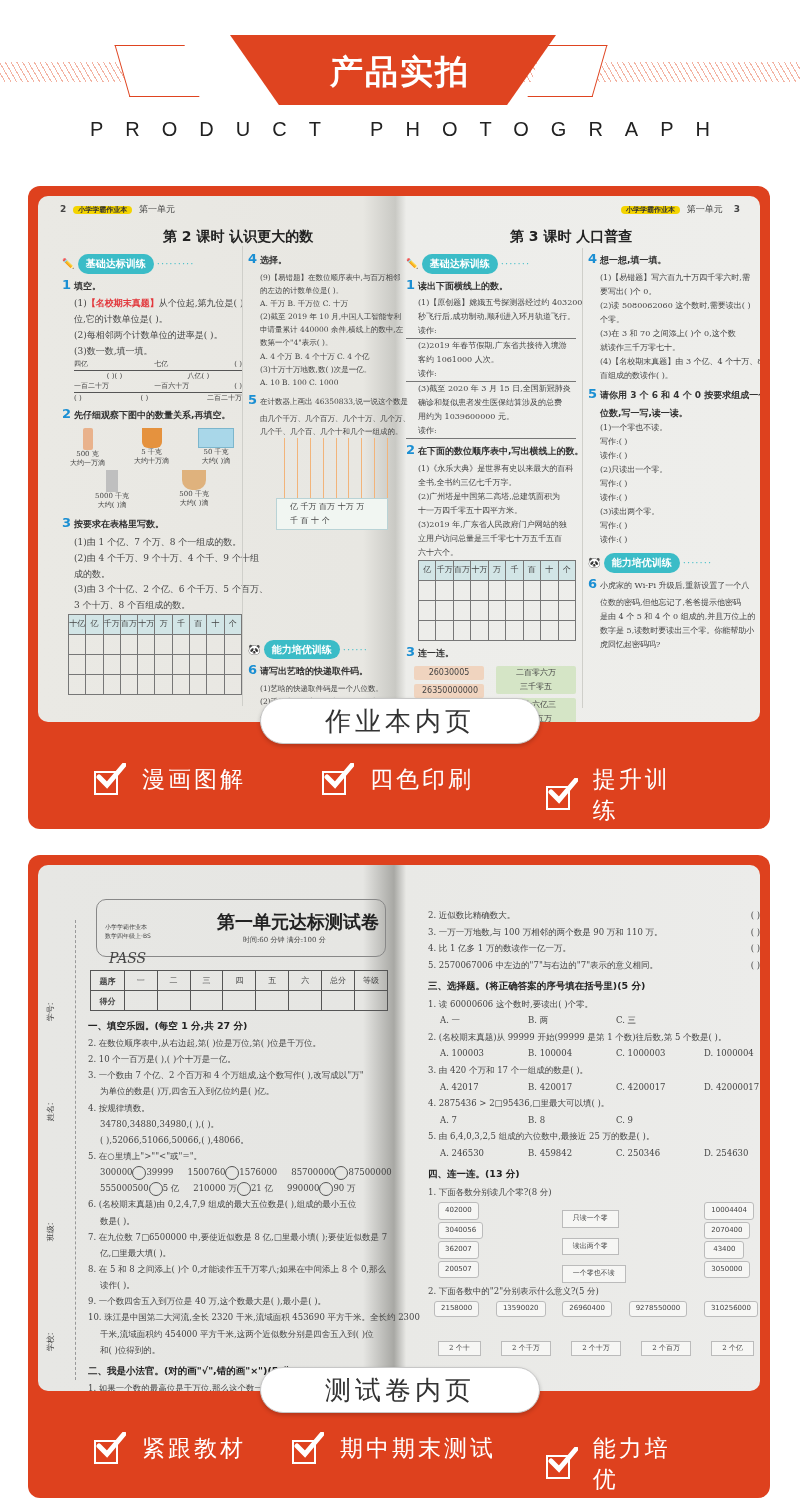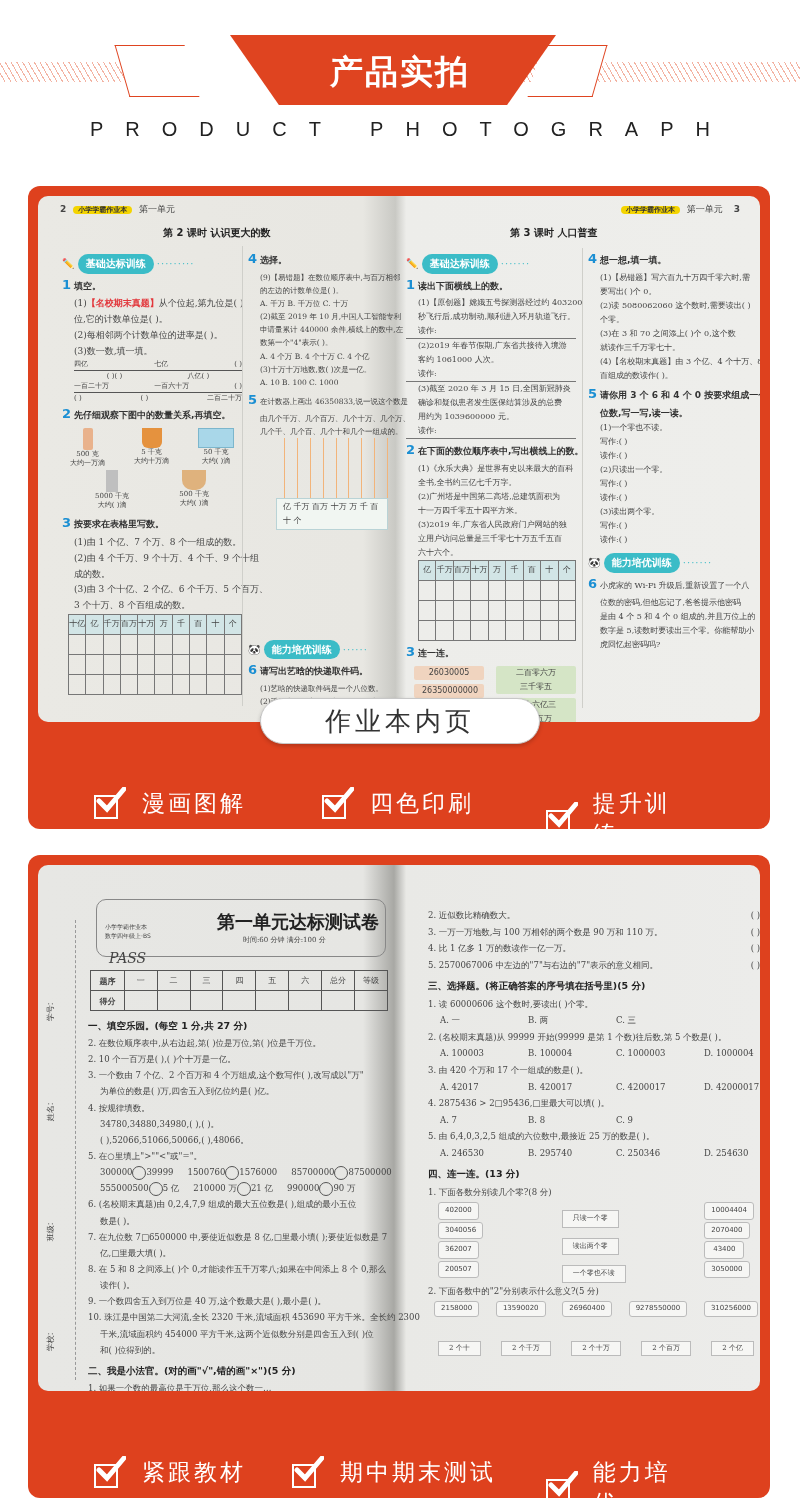"第 2 课时 认识更大的数" .lesson-title { font-size: 10px -> 14px }
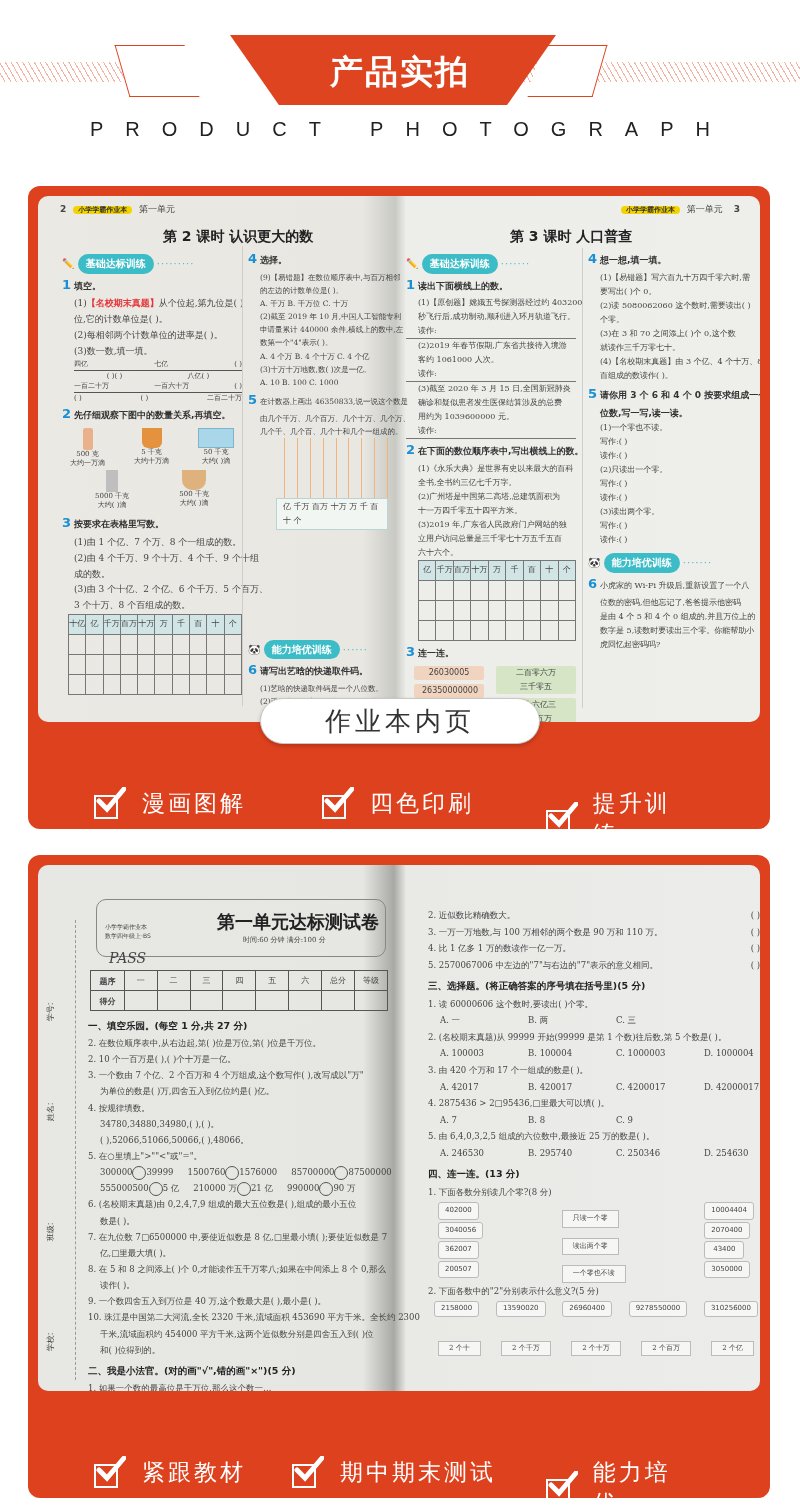"亿 千万 百万 十万 万" .counter { padding: 1px 6px -> 1px 13px }
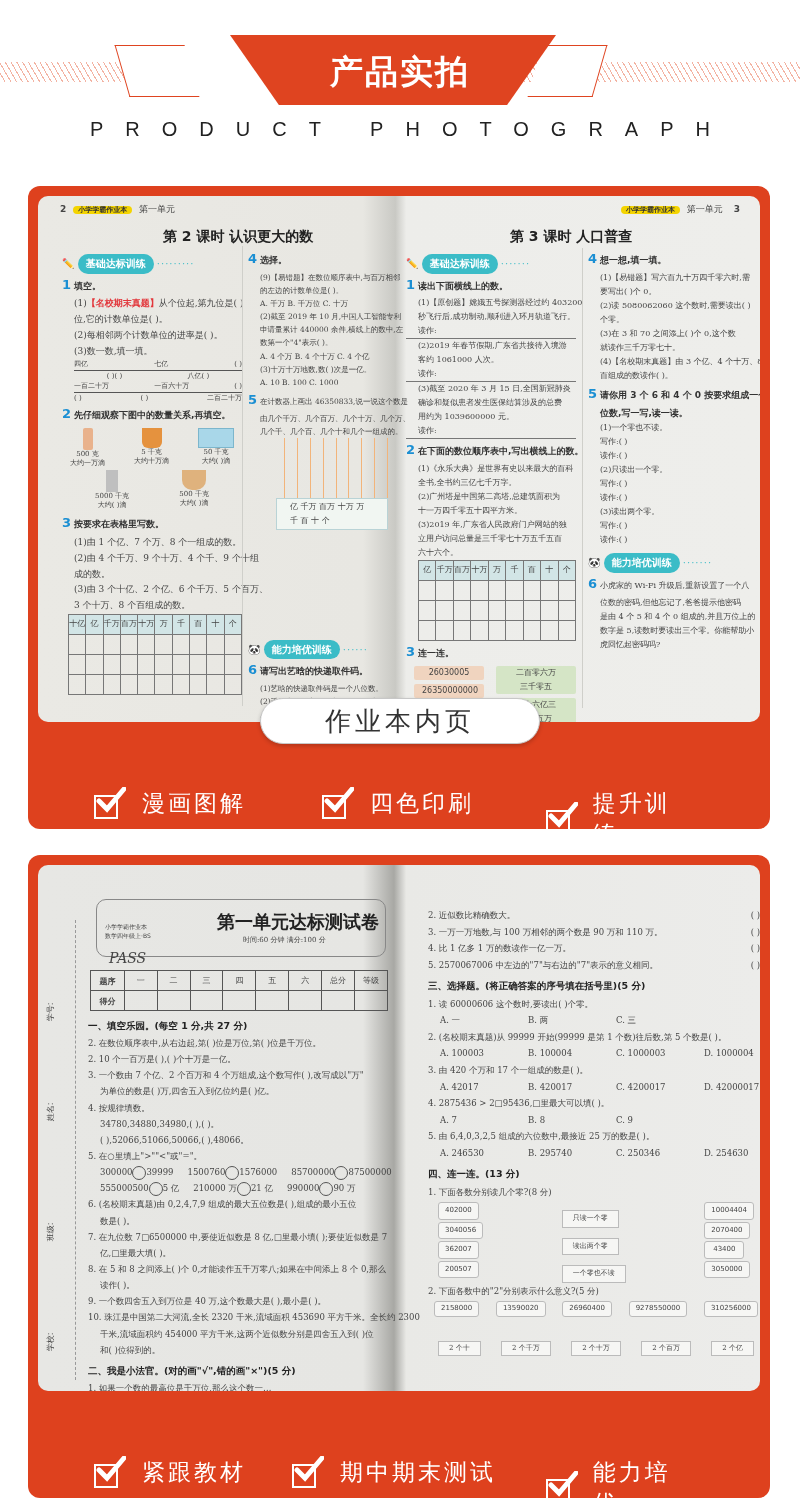"漫画图解" .features { top: 602px -> 578px }
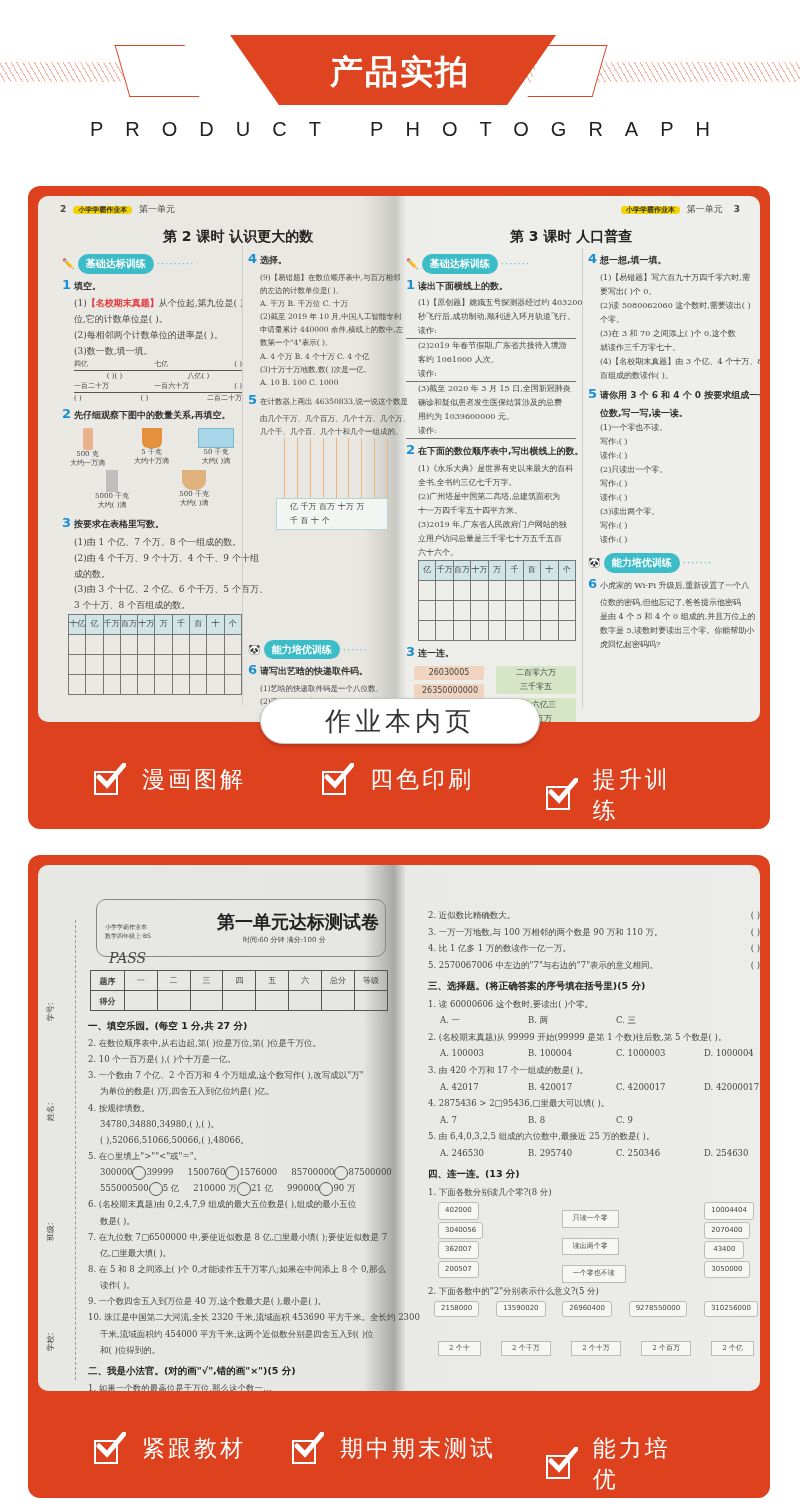"B. 295740" span { text: 295740 -> 459842 }
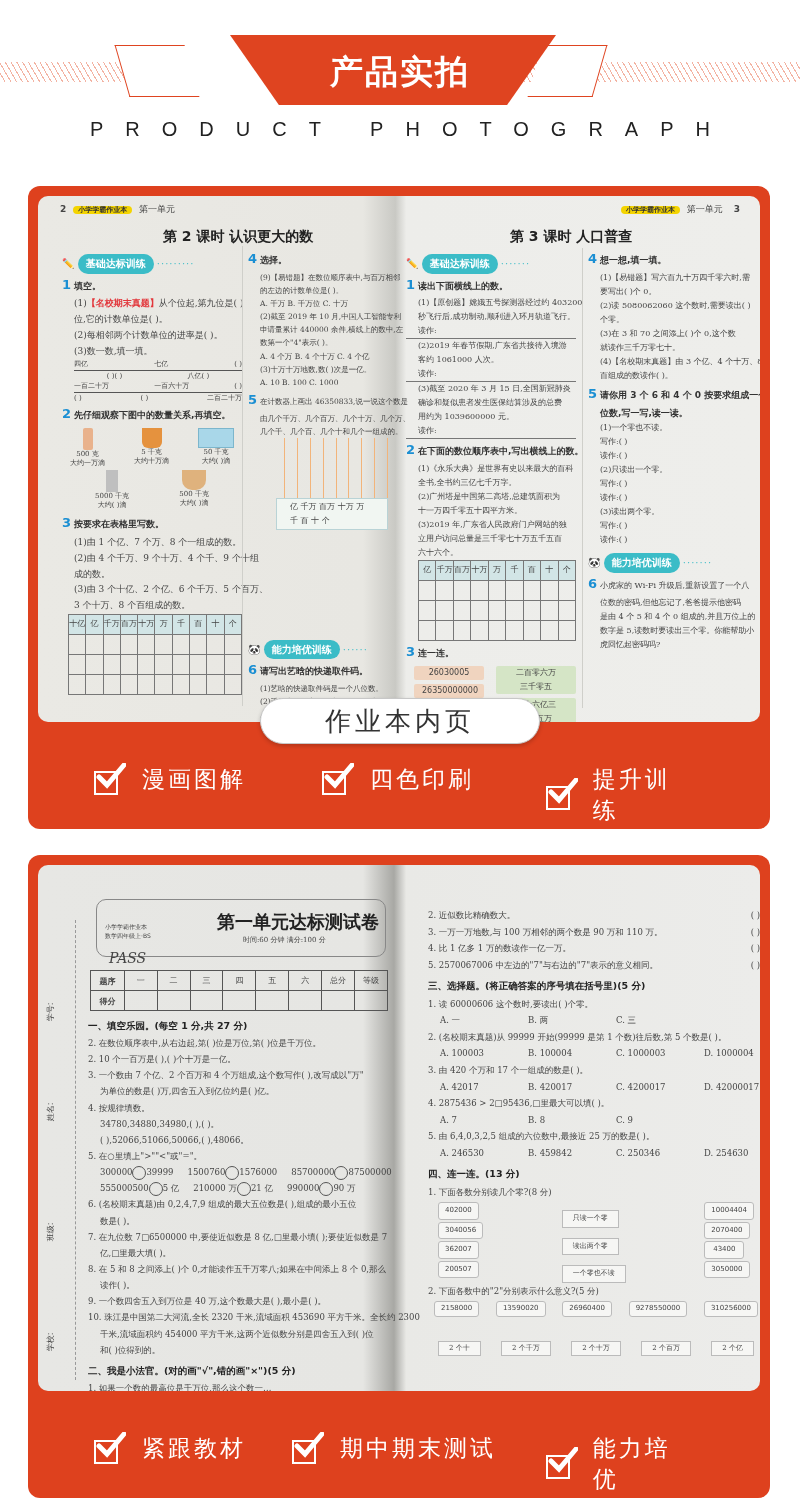"测试卷内页" div.caption-pill { html: none -> <div>测试卷内页</div> }
